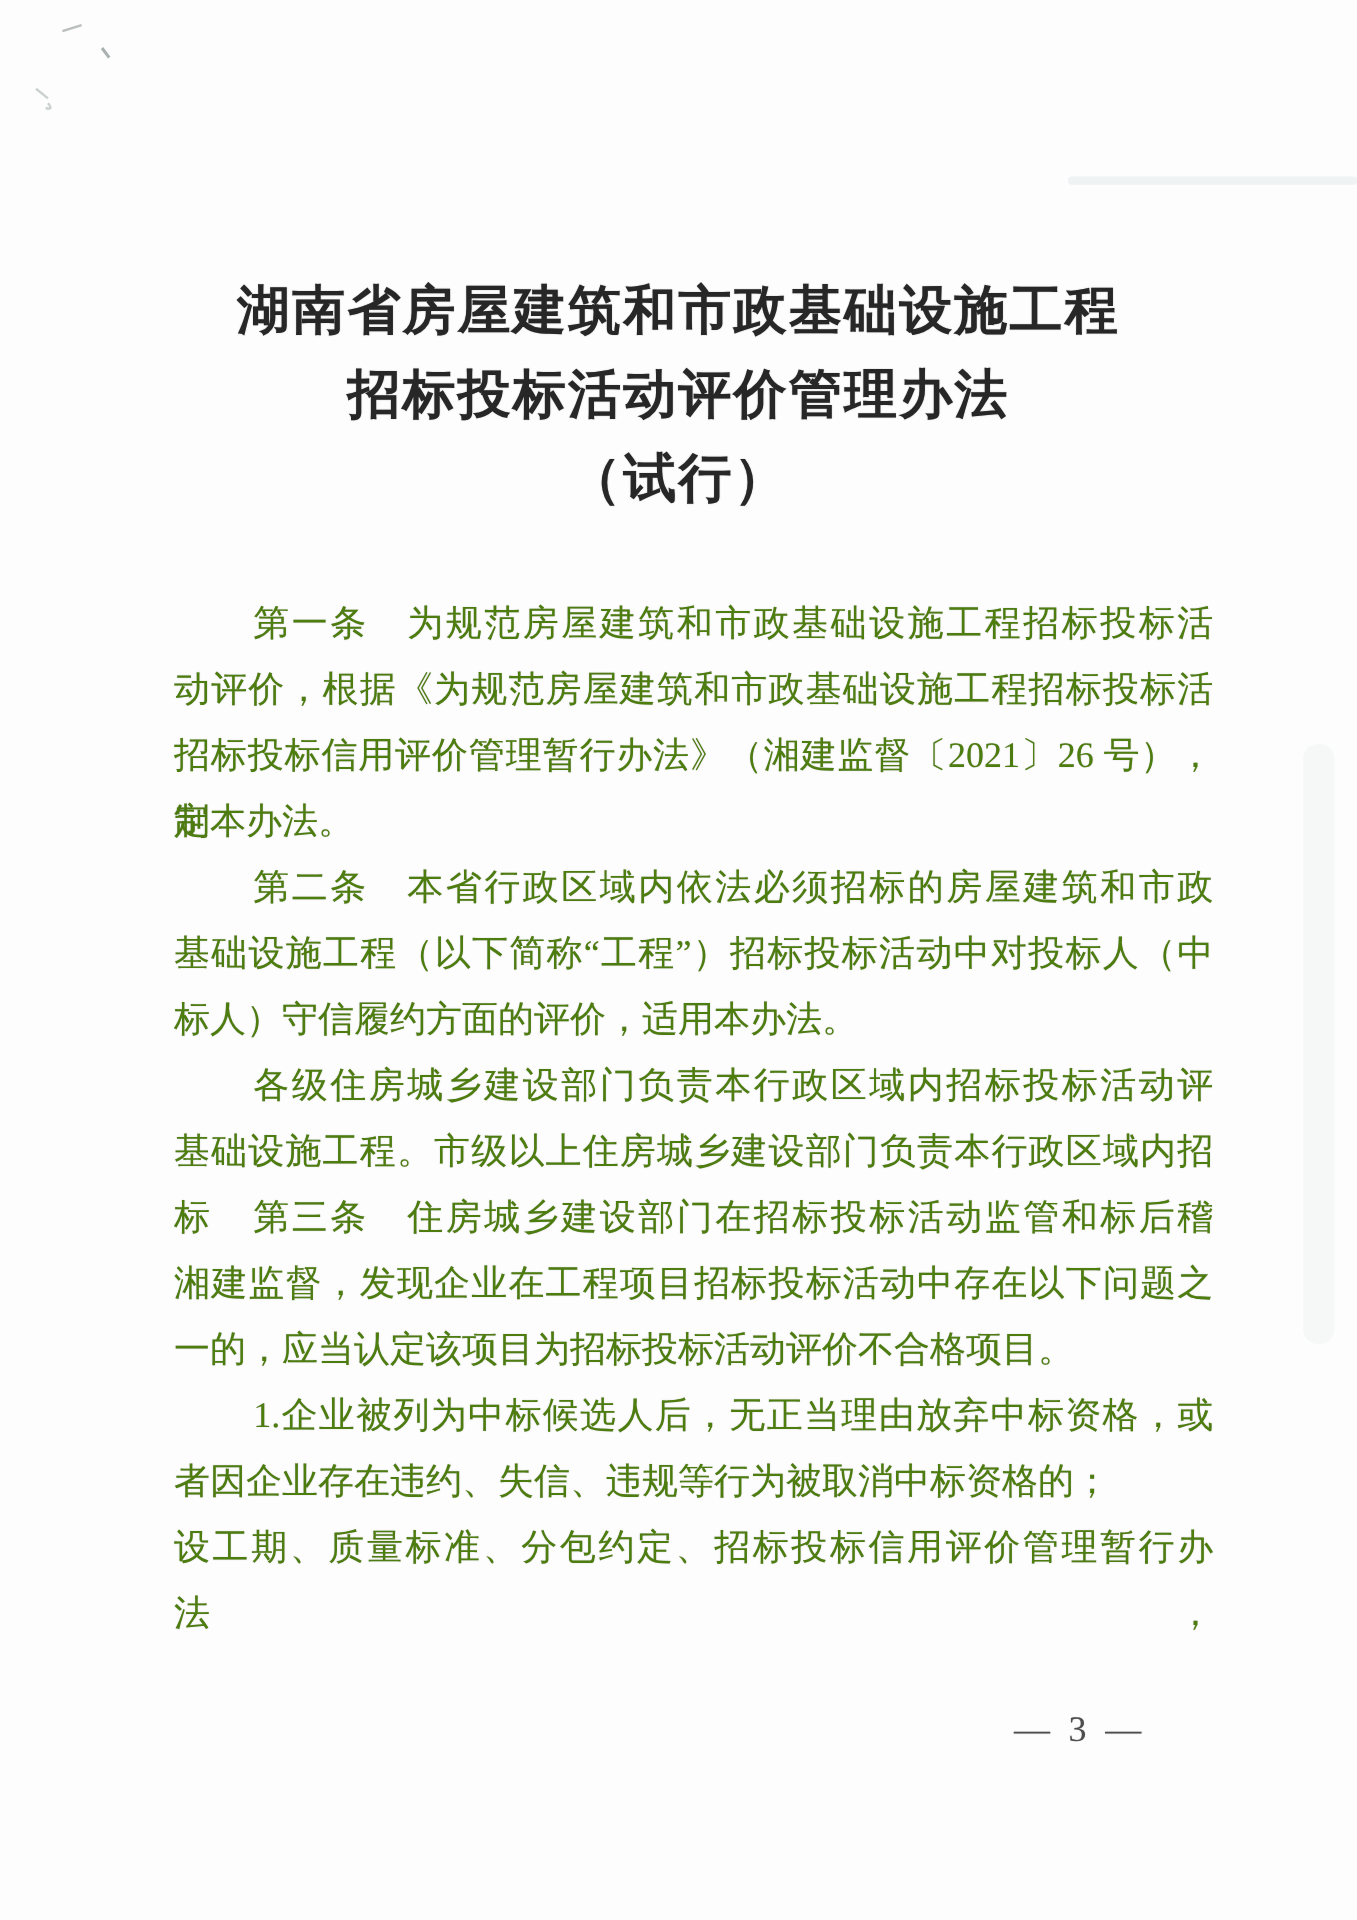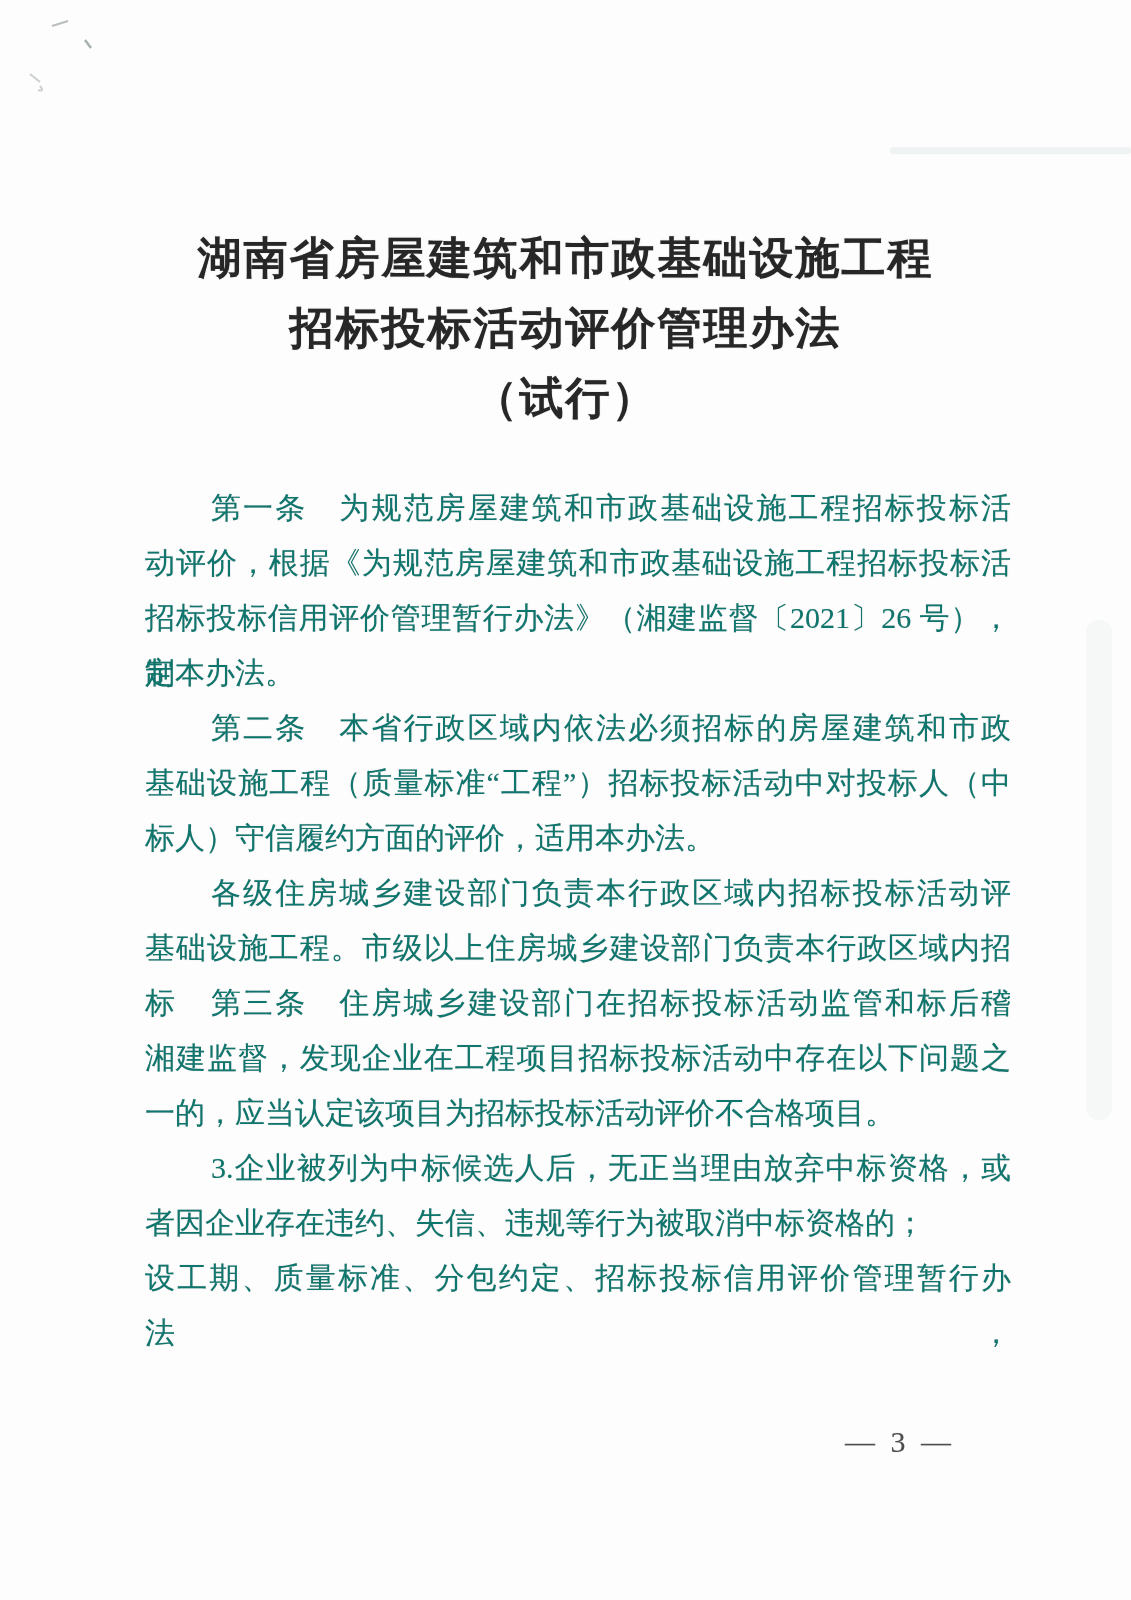"第一条 为规范房屋建筑和市政基础设施工程招标投标活" .body-block { color: #0f766e -> #4d7c0f; top: 480px -> 492px }
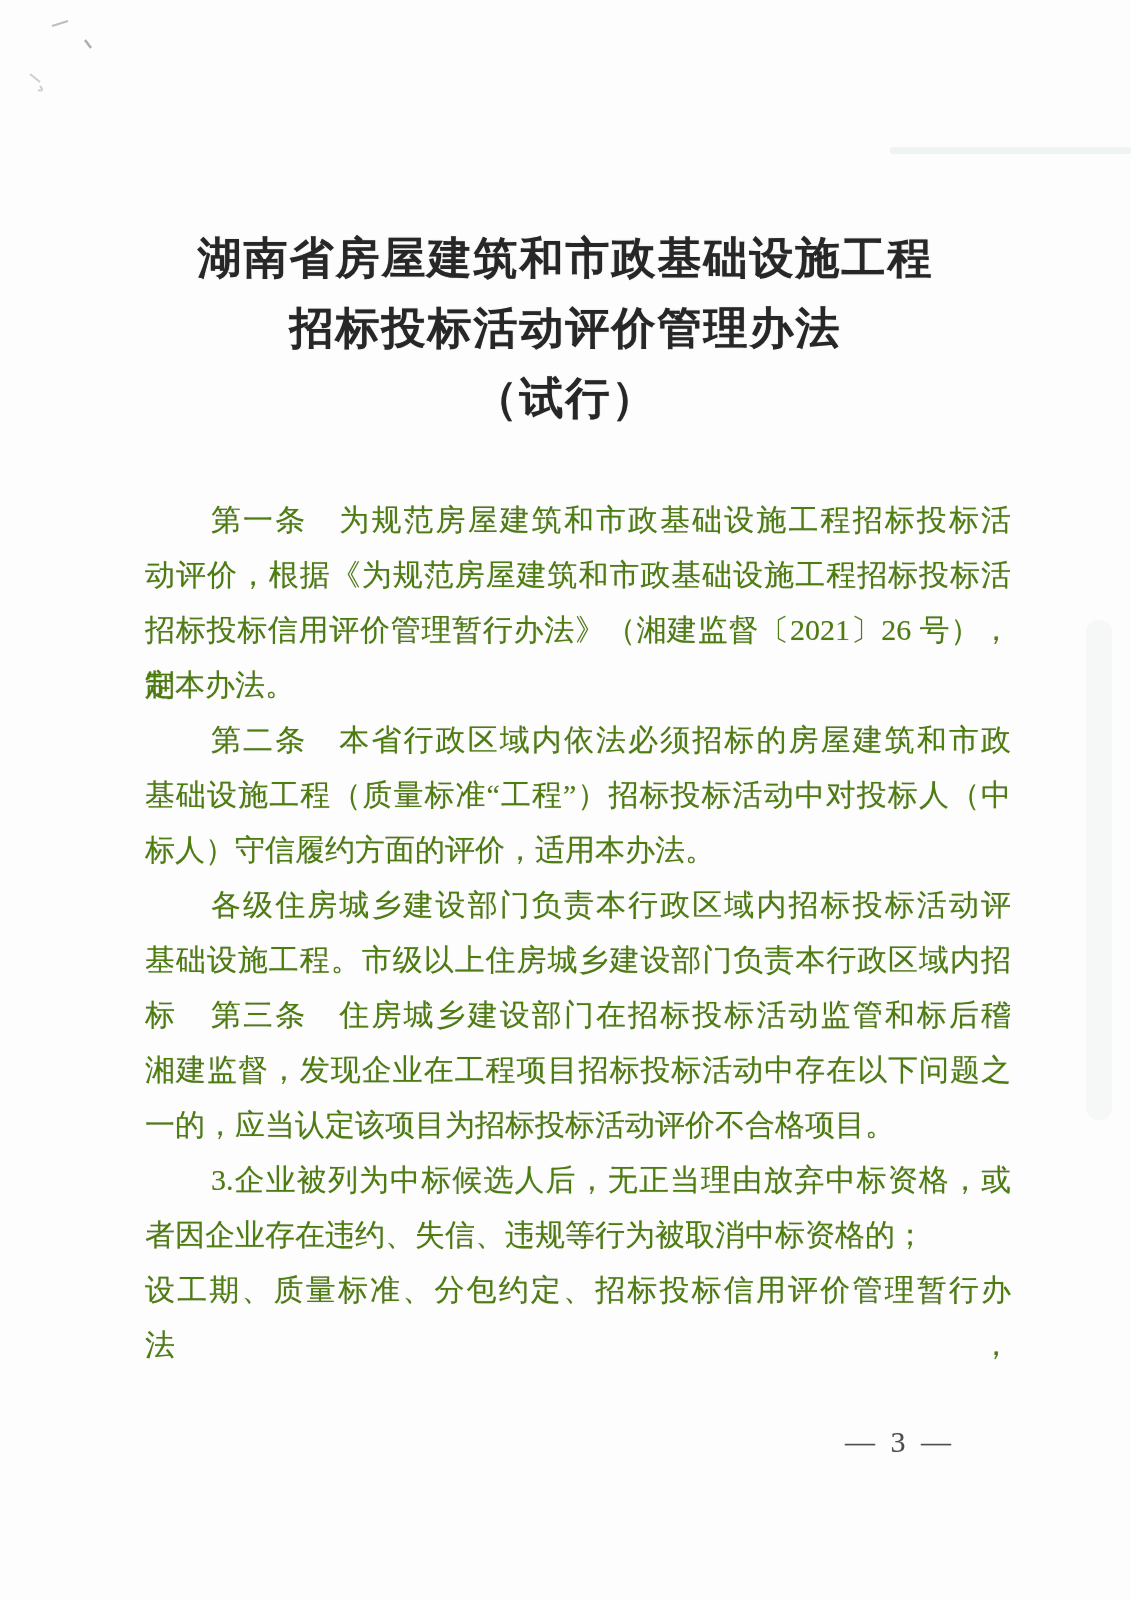"基础设施工程（质量标准“工程”）招标投标活动中对投标人（中" div.body-line { text: 质量标准 -> 以下简称 }
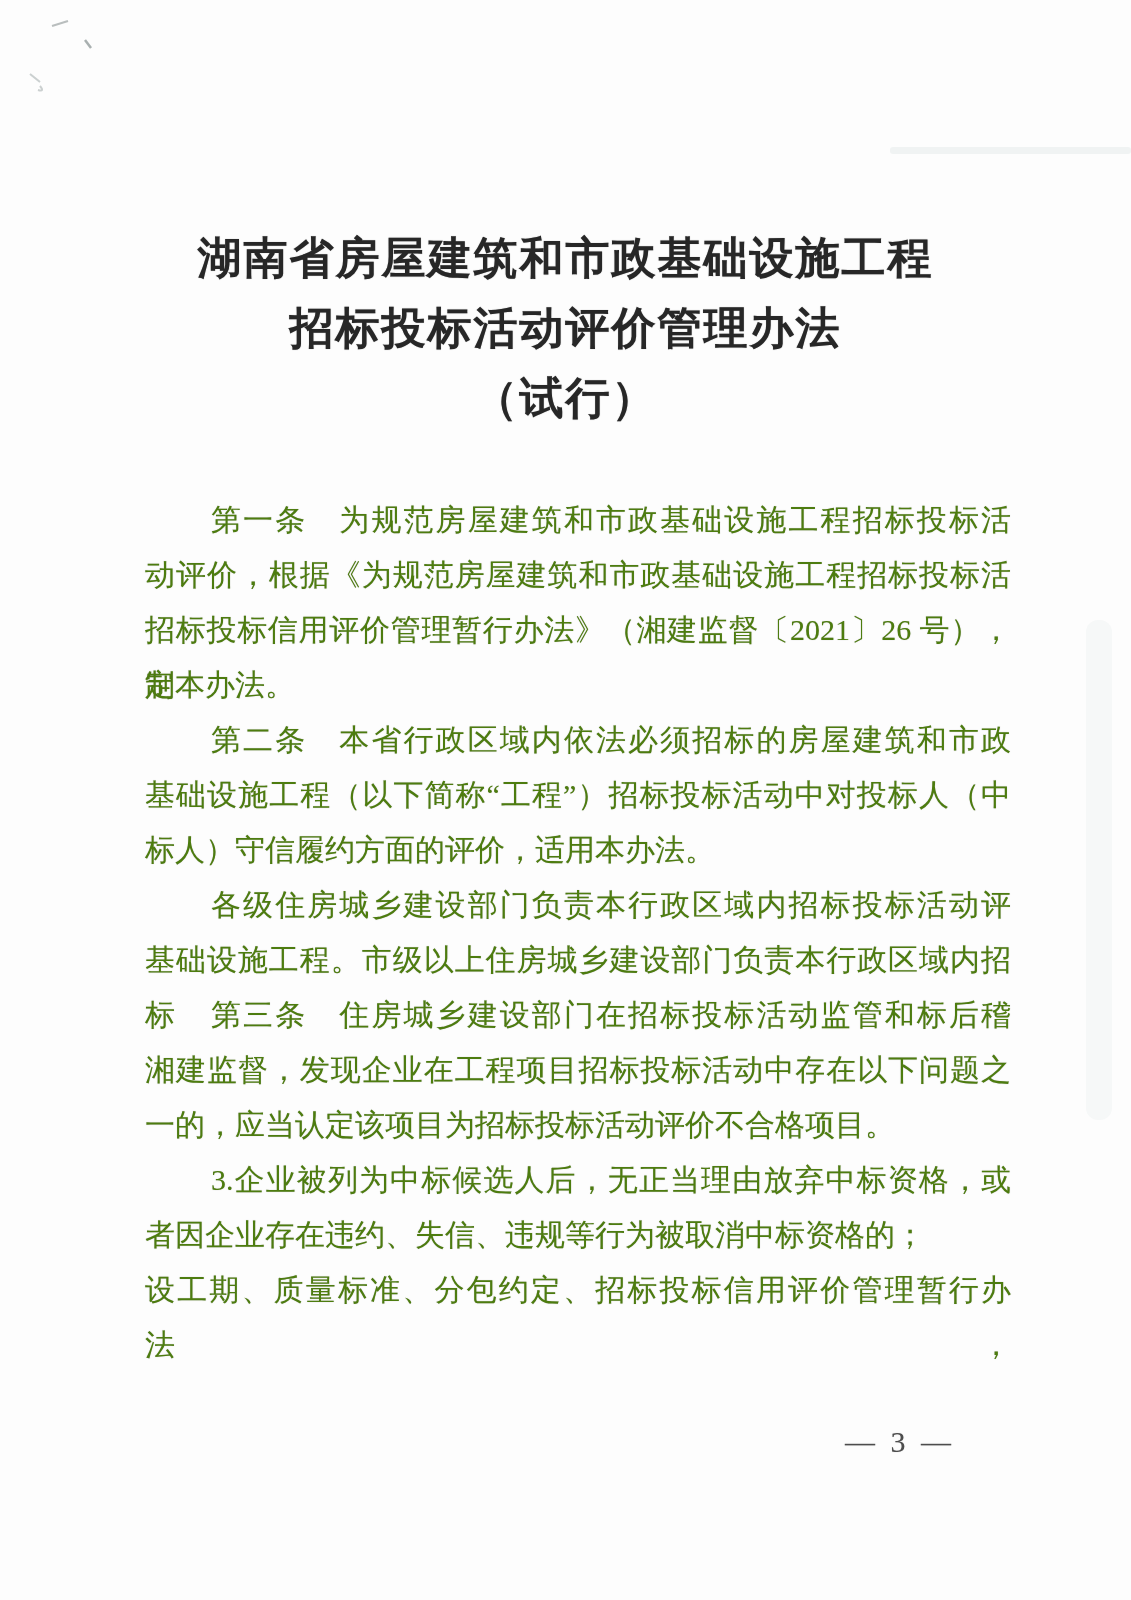"3.企业被列为中标候选人后，无正当理由放弃中标资格，或" div.body-line { text: 3 -> 1 }
